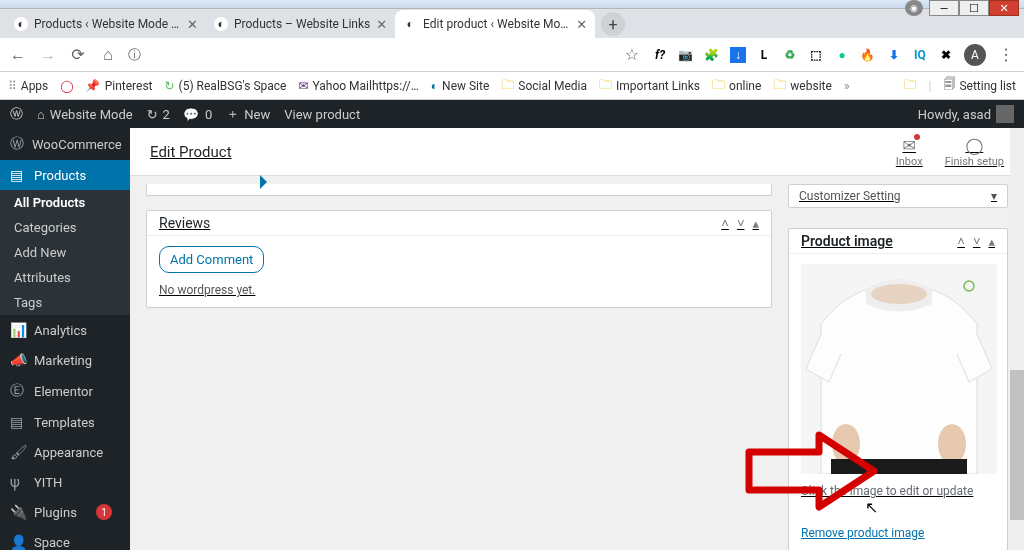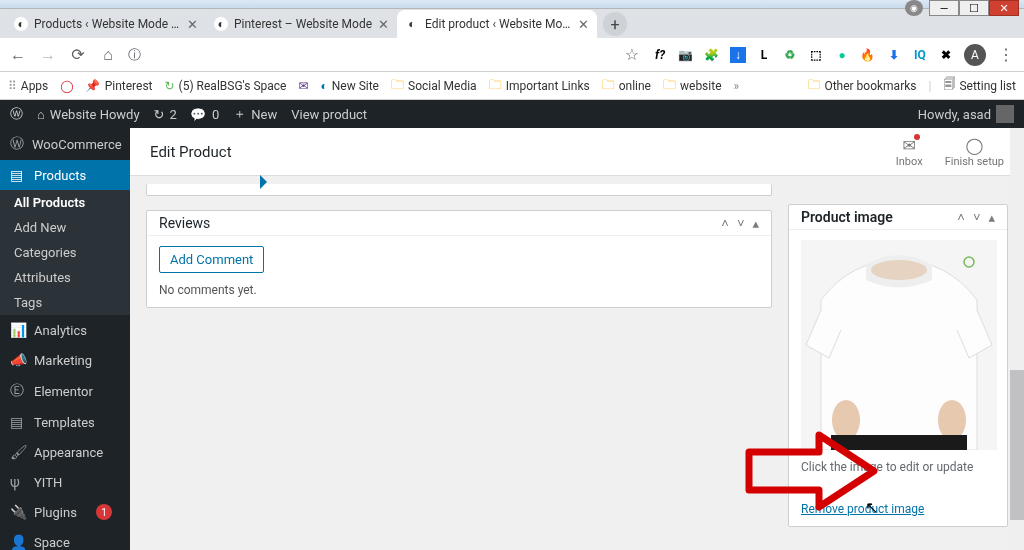"Pinterest – Website Mode" span.txt { text: Pinterest – Website Mode -> Products – Website Links }
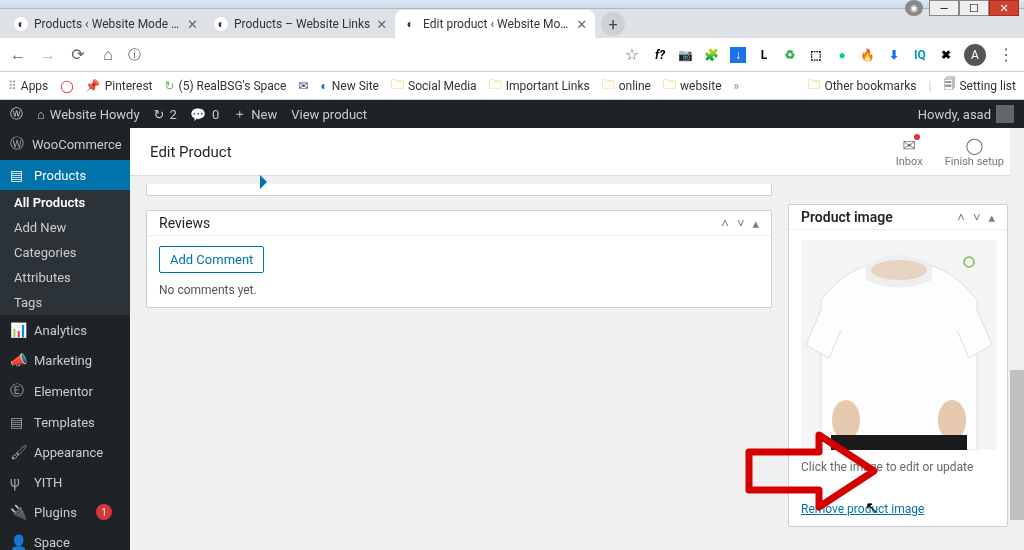"Yahoo Mailhttps://…" span { html: none -> <span>Yahoo Mailhttps://…</span> }
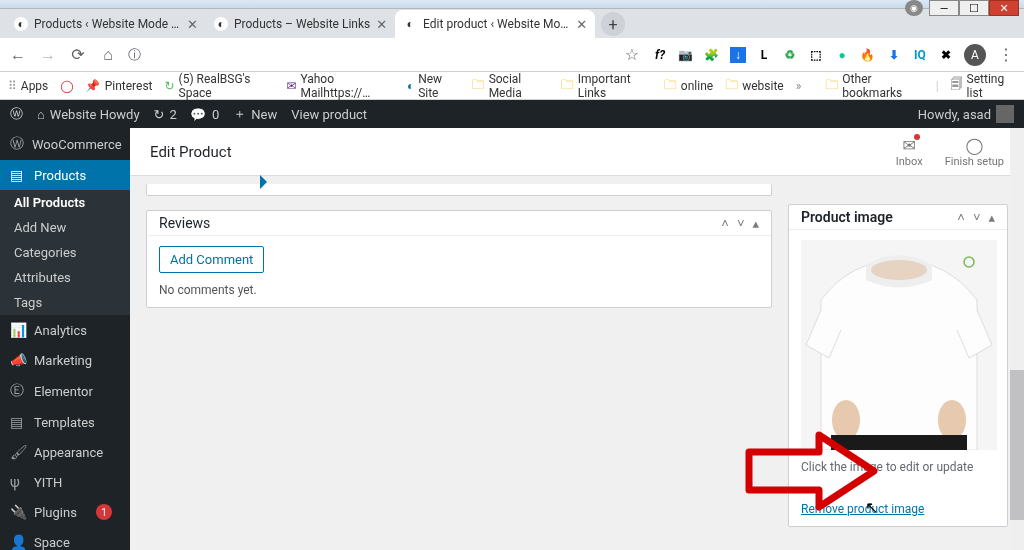"Other bookmarks" span { html: <span>Other bookmarks</span> -> none }
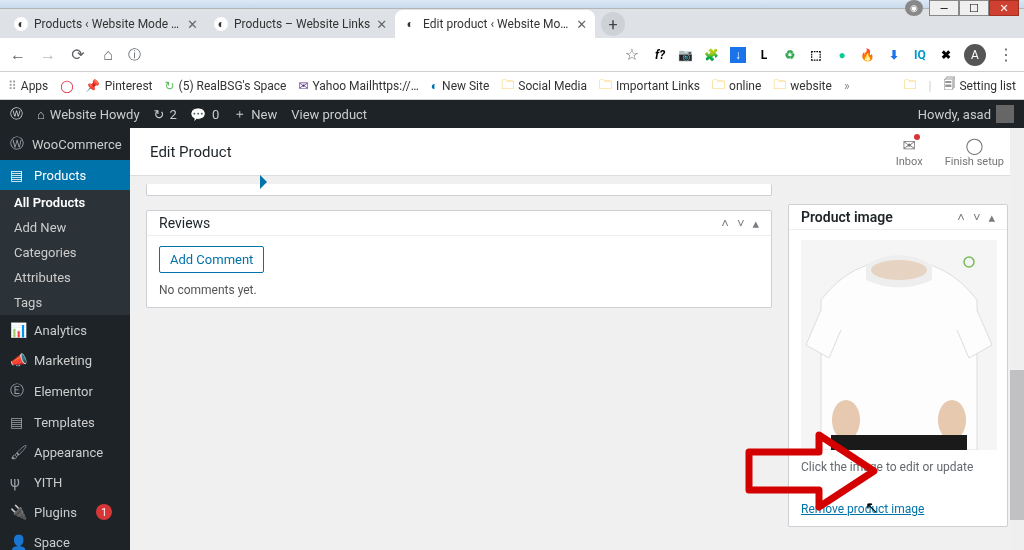"Website Howdy" span { text: Howdy -> Mode }
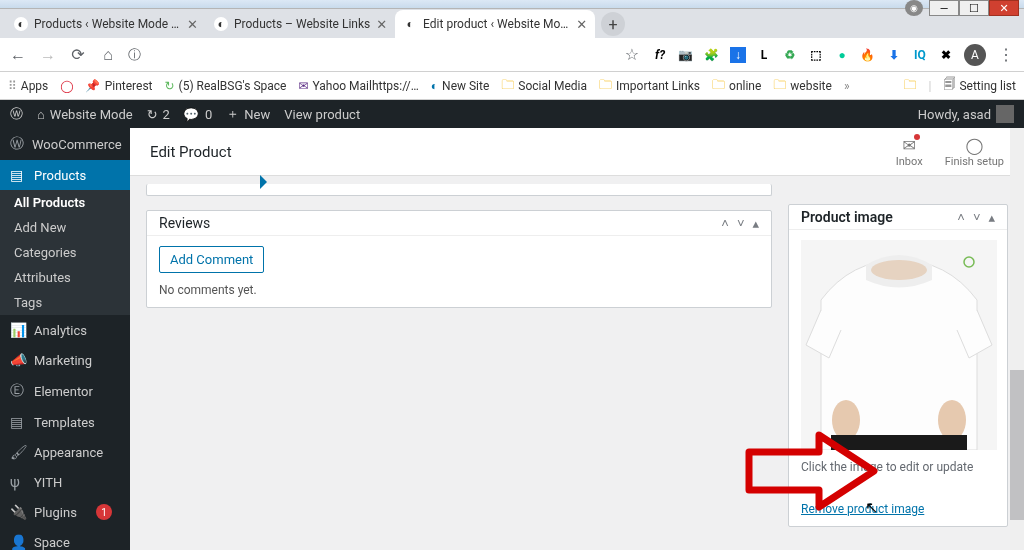"Edit Product" .content { text-decoration: none -> underline }
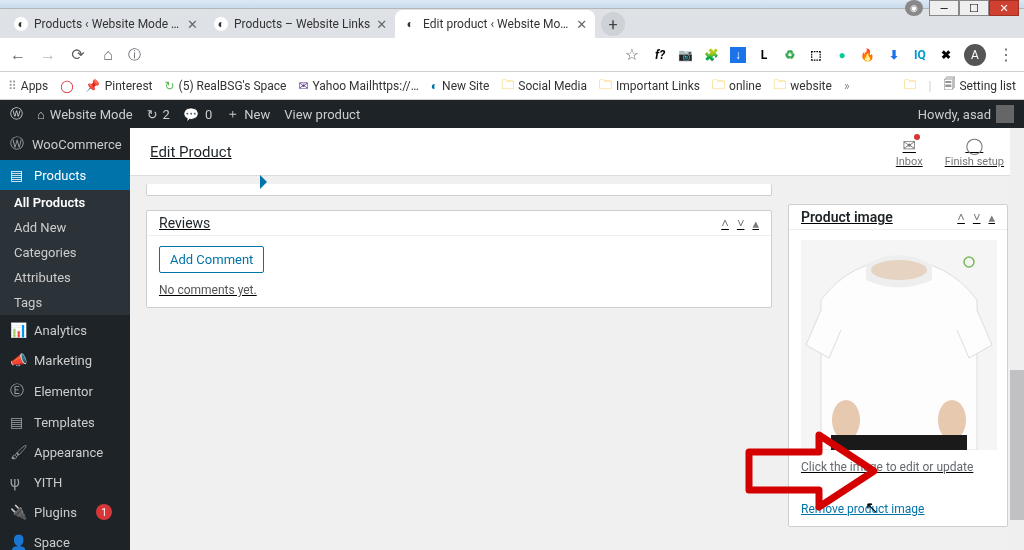"Customizer Setting" div.custset { html: none -> <div> <span>Customizer Setting</span> <div></div> <span>▾</span> </div> }
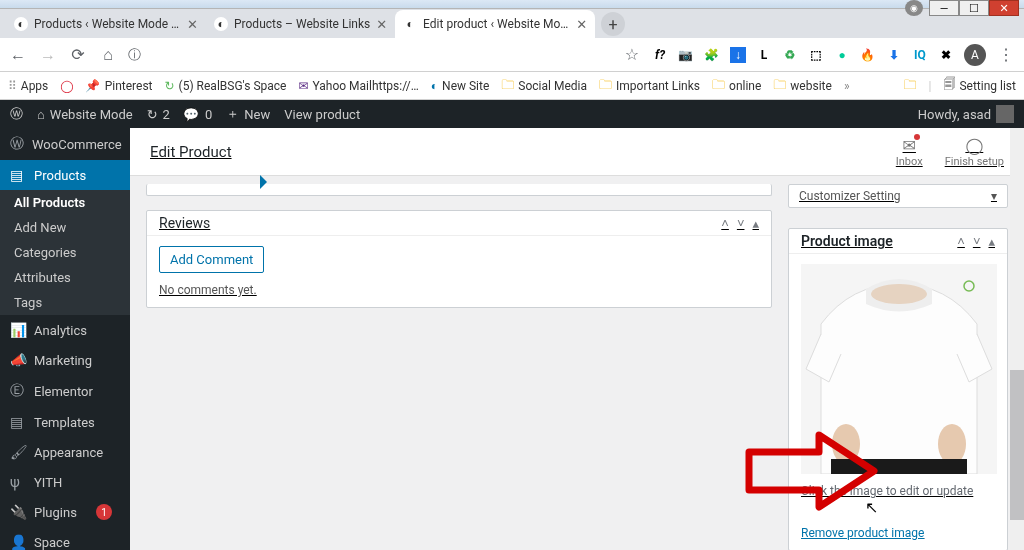"Add New" div.smi { order: before "Categories" -> after "Categories" }
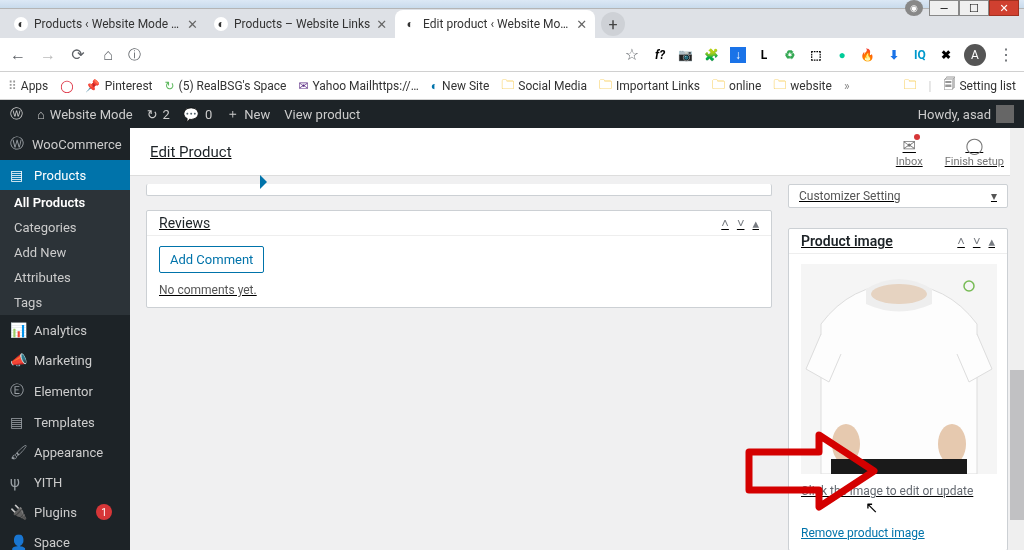"Add Comment" .btn-out { border-radius: 2px -> 10px }
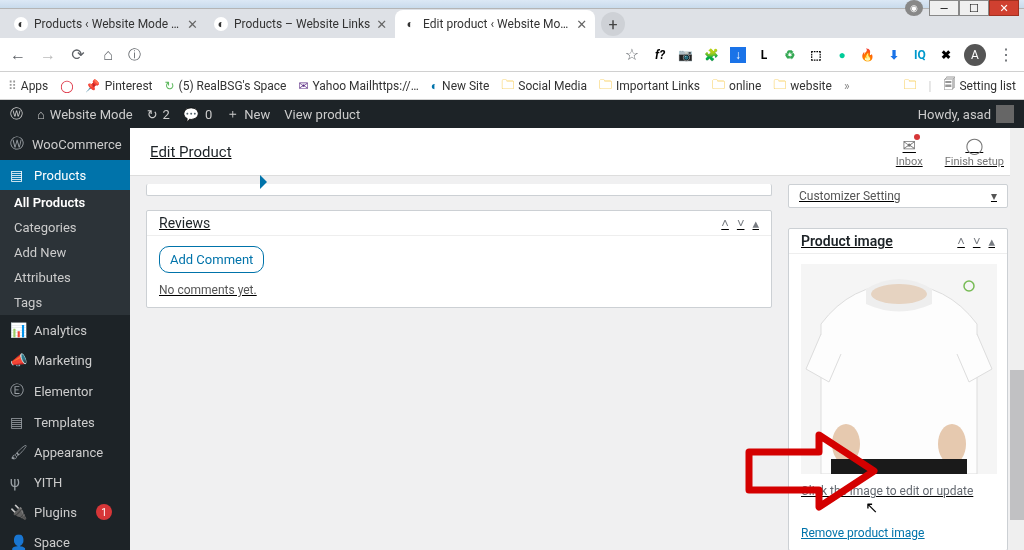"No comments yet." div { text: comments -> wordpress }
